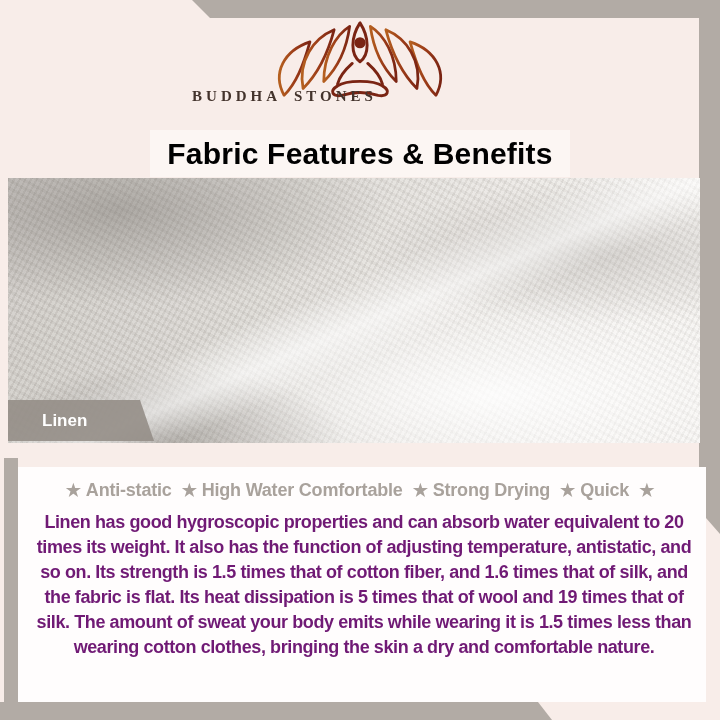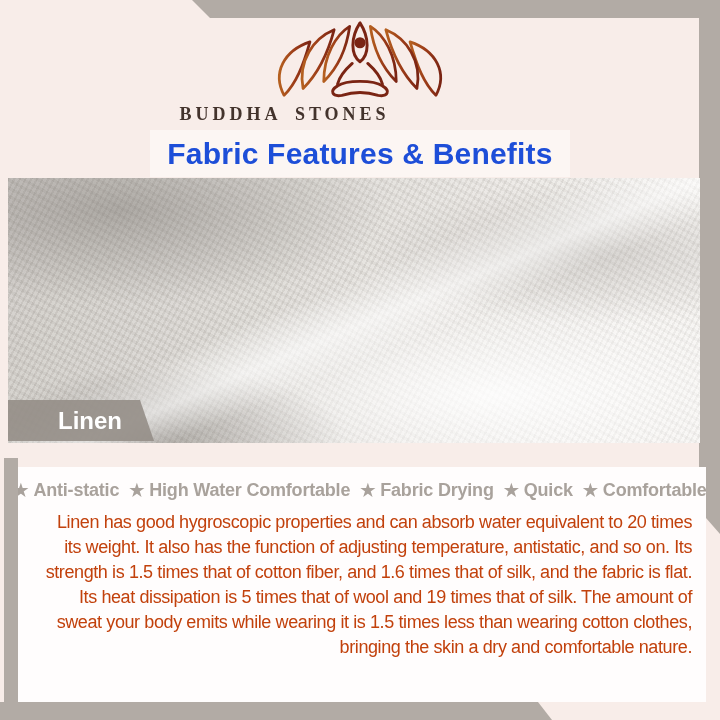"BUDDHA STONES" .brand-name { font-size: 18px -> 15px; top: 104px -> 88px }
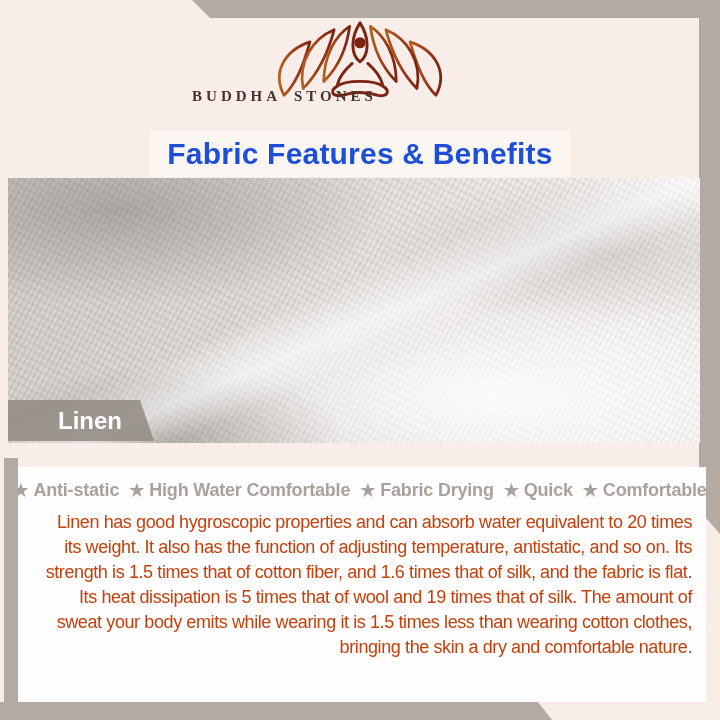"Fabric Features & Benefits" .banner-title { color: #1d4ed8 -> #000000 }
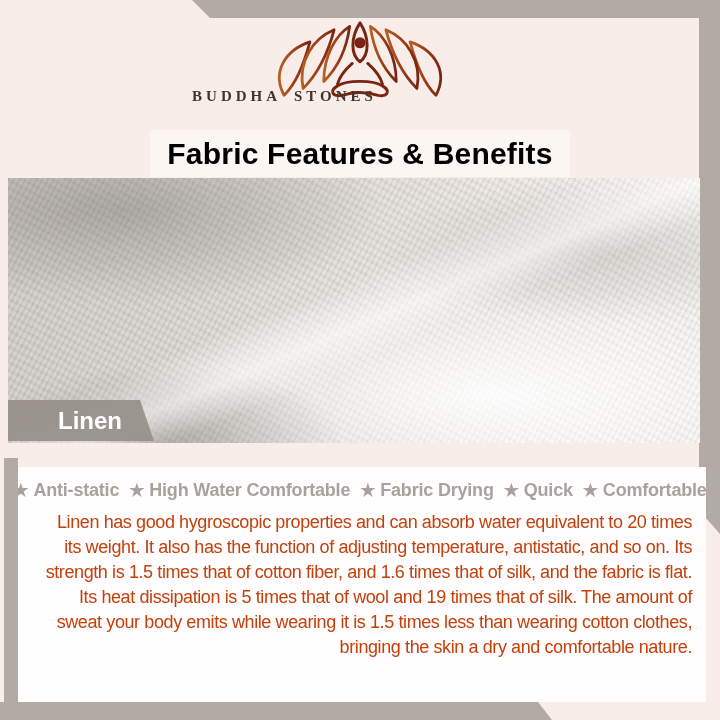"Linen" .fabric-label { font-size: 24px -> 17px; padding-left: 50px -> 34px }
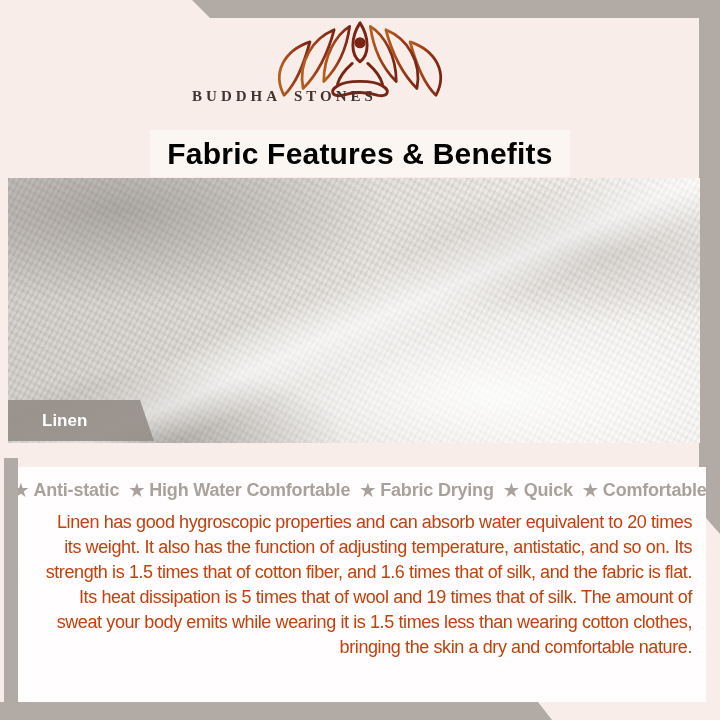"Fabric Drying" span { text: Fabric -> Strong }
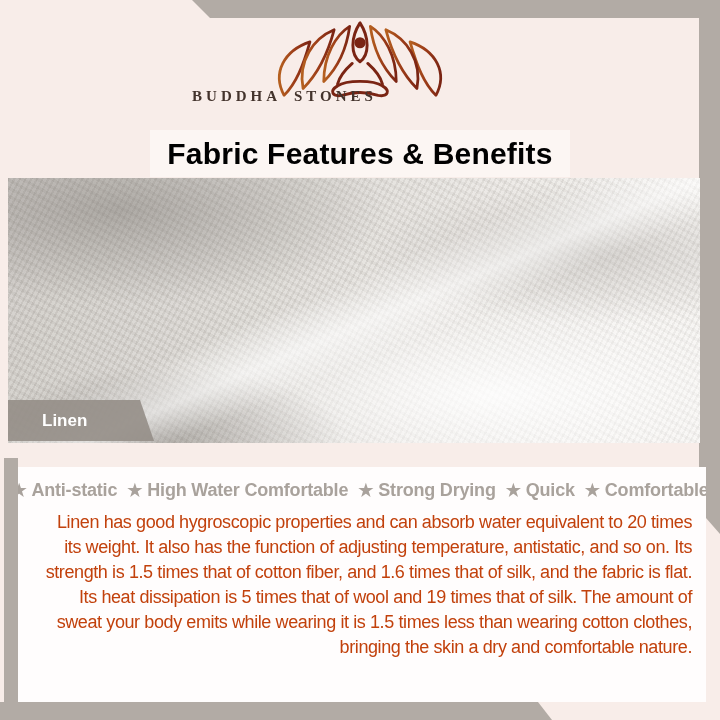"Comfortable" span { html: <span>Comfortable</span> -> none }
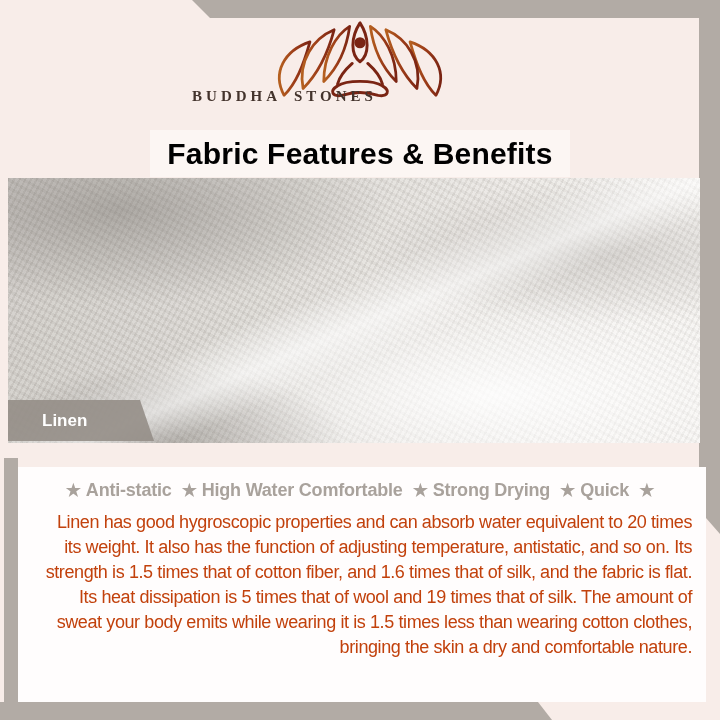"Linen has good hygroscopic properties" .description { color: #c2410c -> #701a75; font-weight: 400 -> 700; text-align: right -> center }
